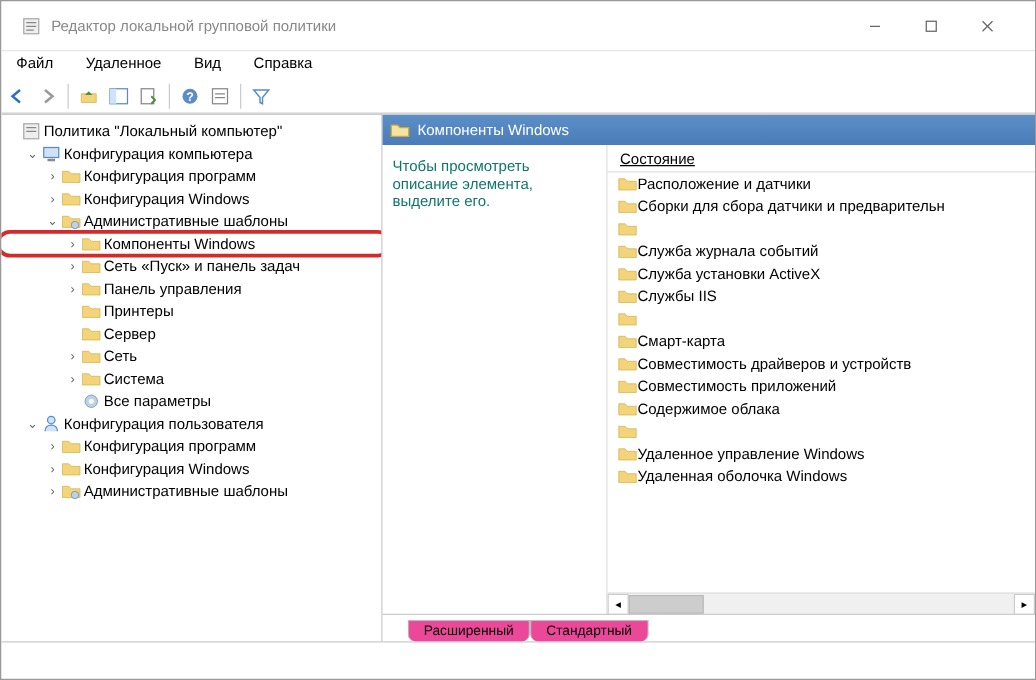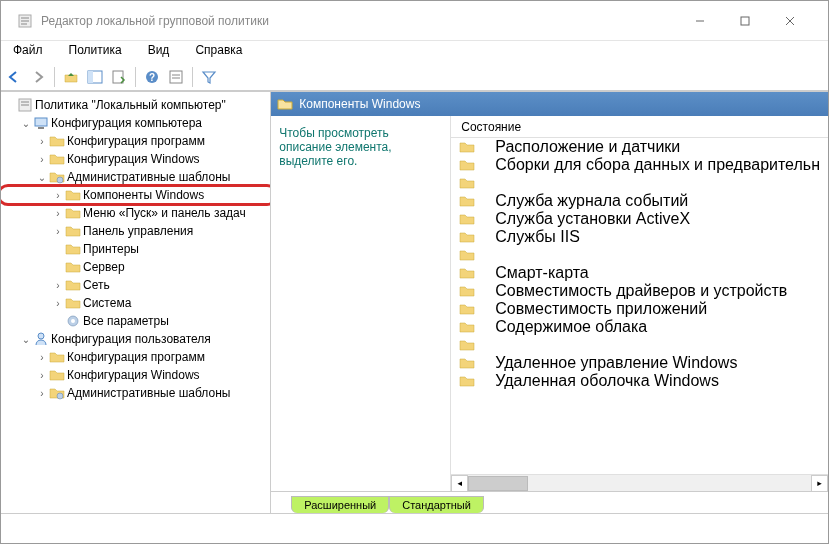"Политика" span { text: Политика -> Удаленное }
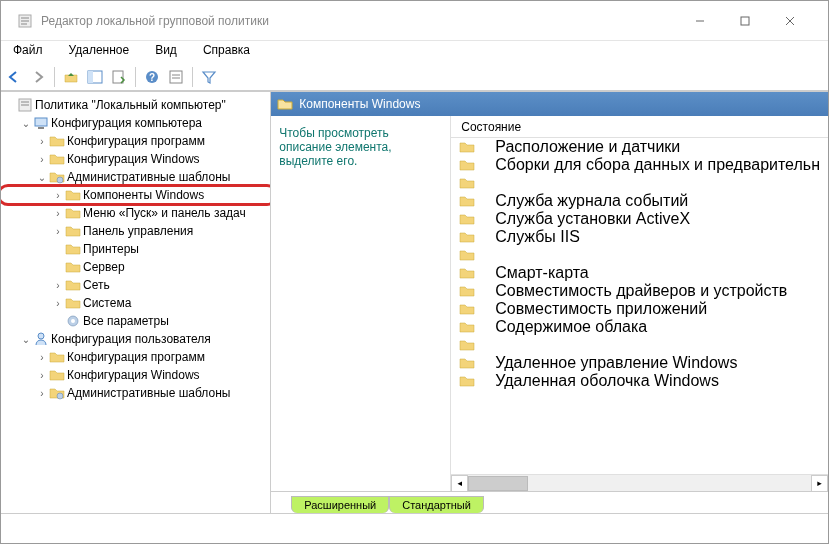"Состояние" .list-header { text-decoration: none -> underline }
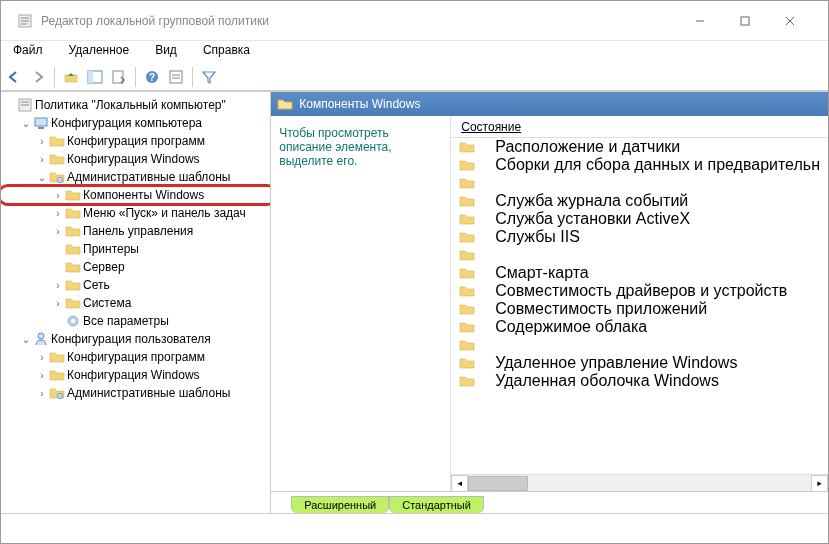"Расположение и датчики" .list-item { font-size: 16px -> 12px; gap: 20px -> 0 }
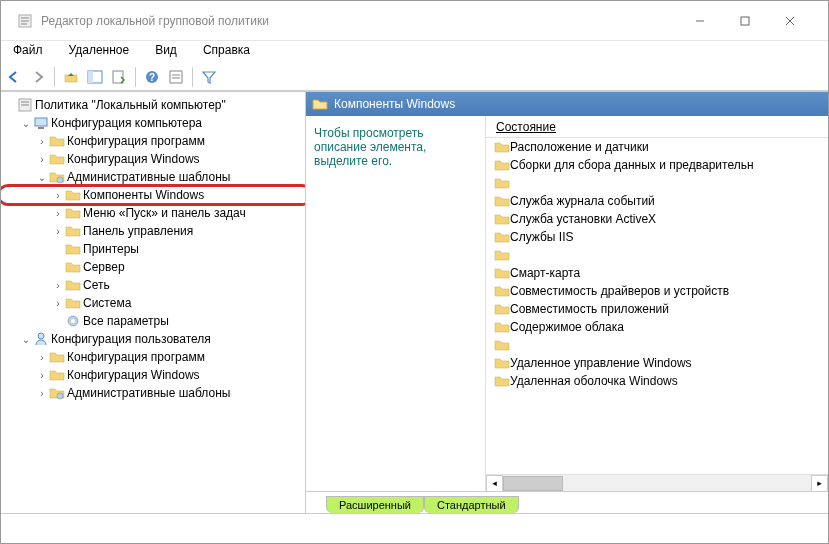"Сборки для сбора данных и" span { text: данных -> датчики }
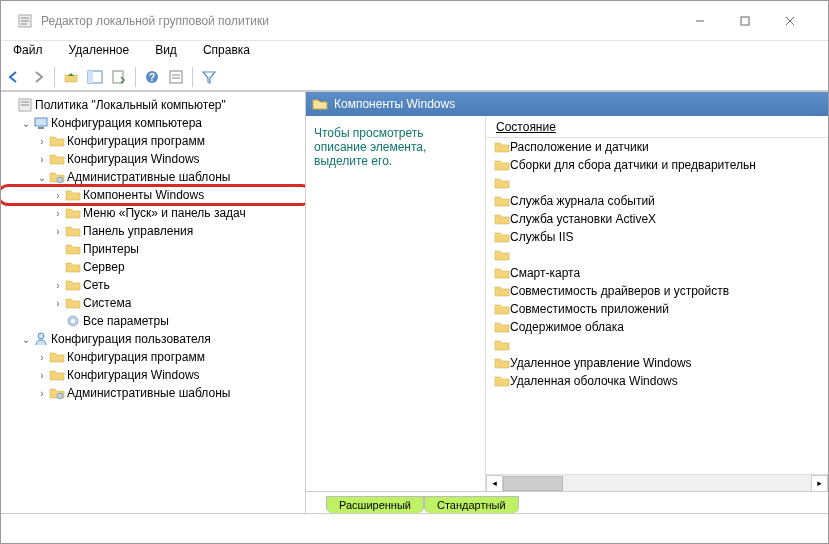"Меню «Пуск» и панель задач" span.label { text: Меню -> Сеть }
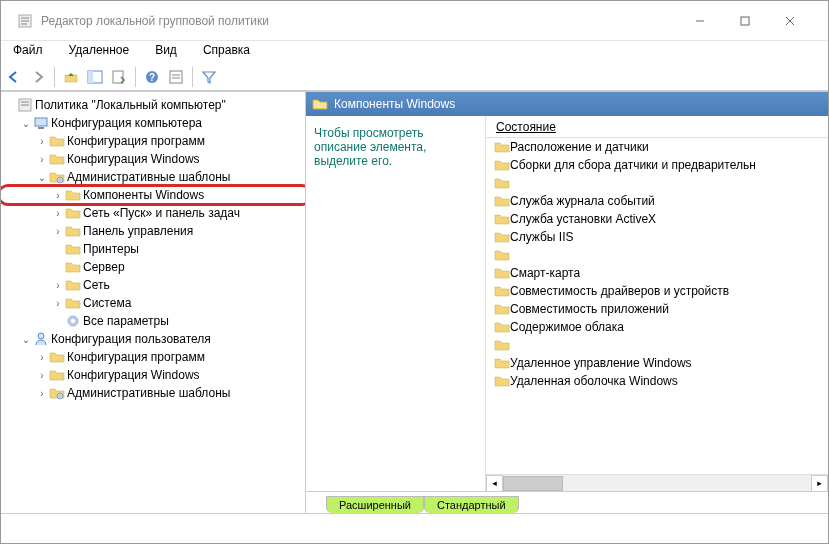"Расширенный" .tab { background: #bef264 -> #ec4899 }
